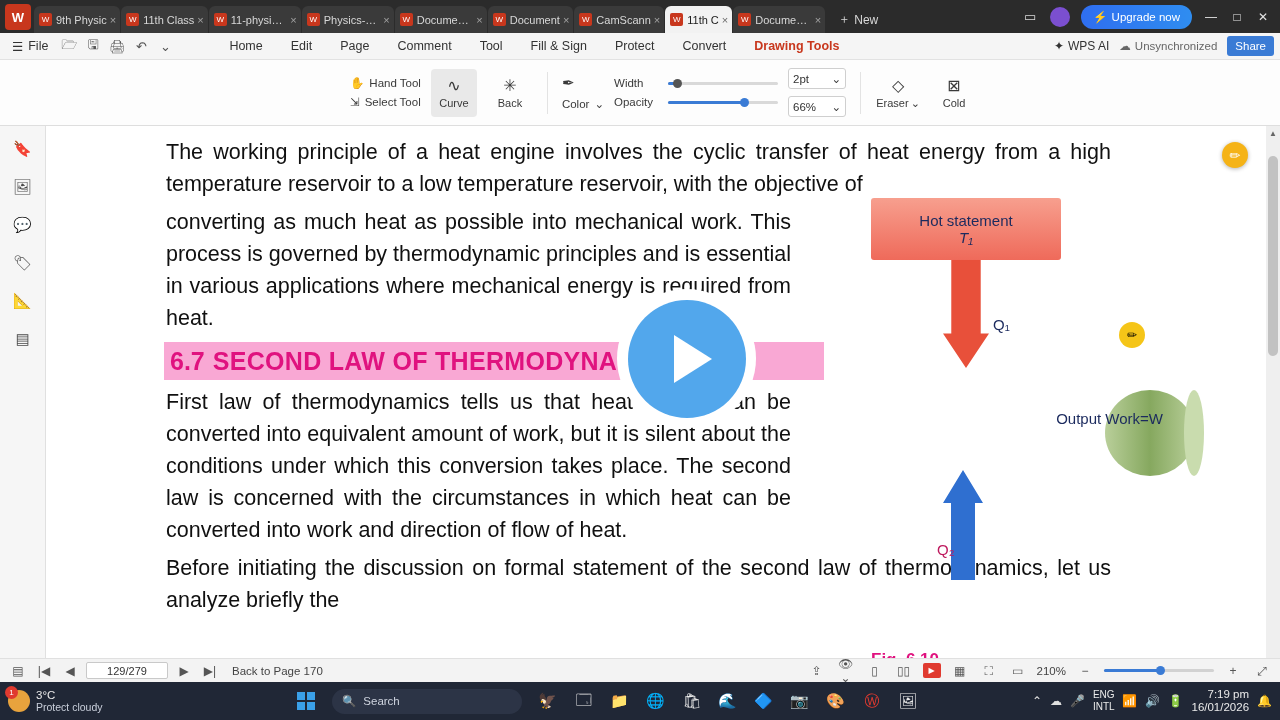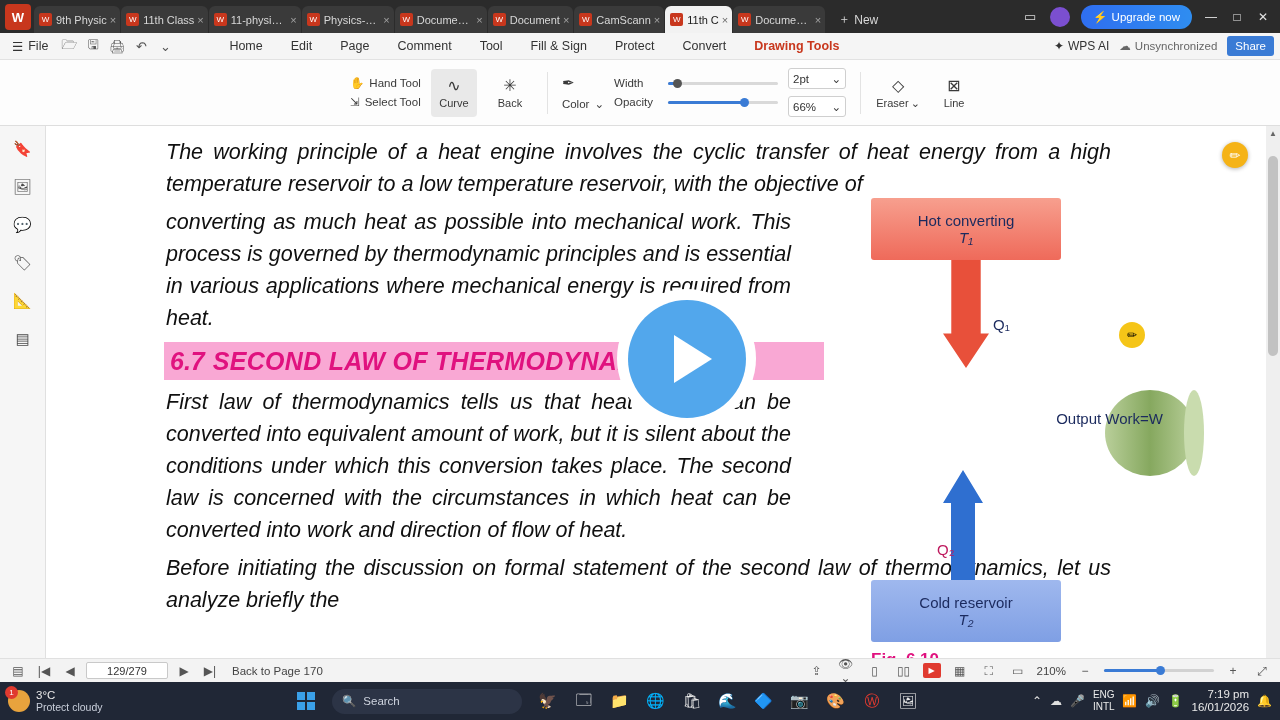"Line" span { text: Line -> Cold }
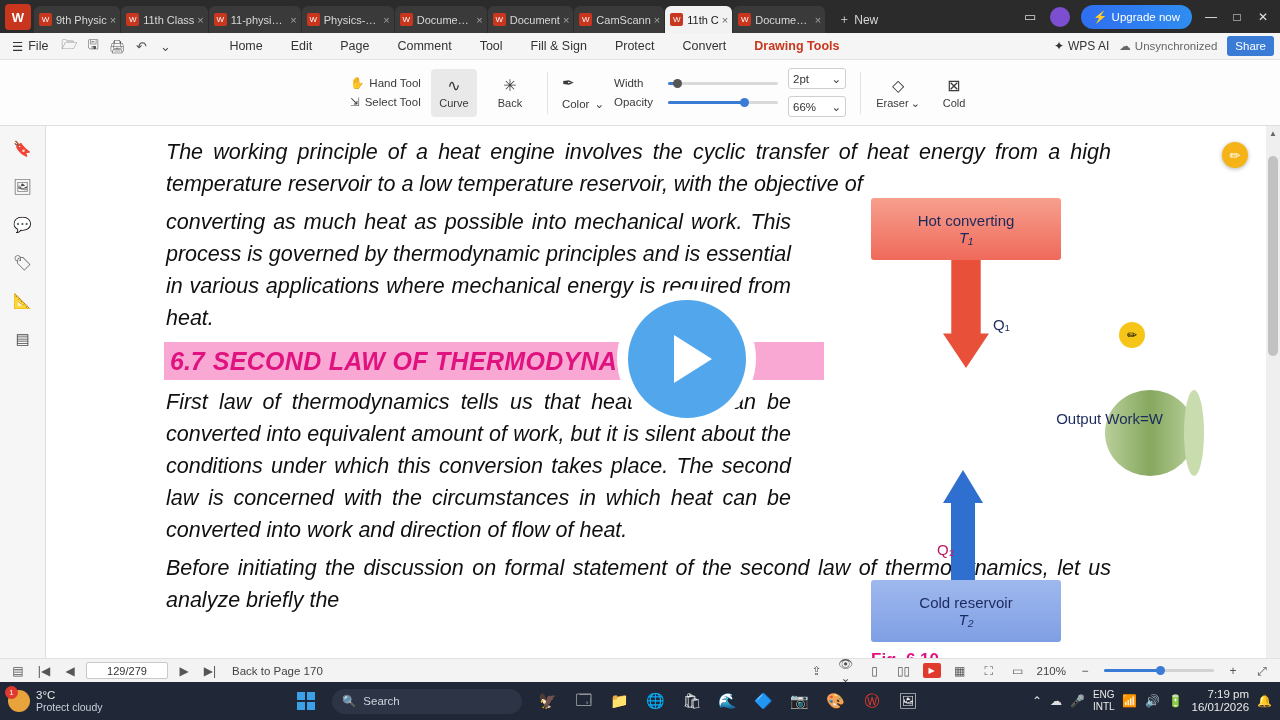"The working principle of a" .pg-inner { font-style: italic -> none }
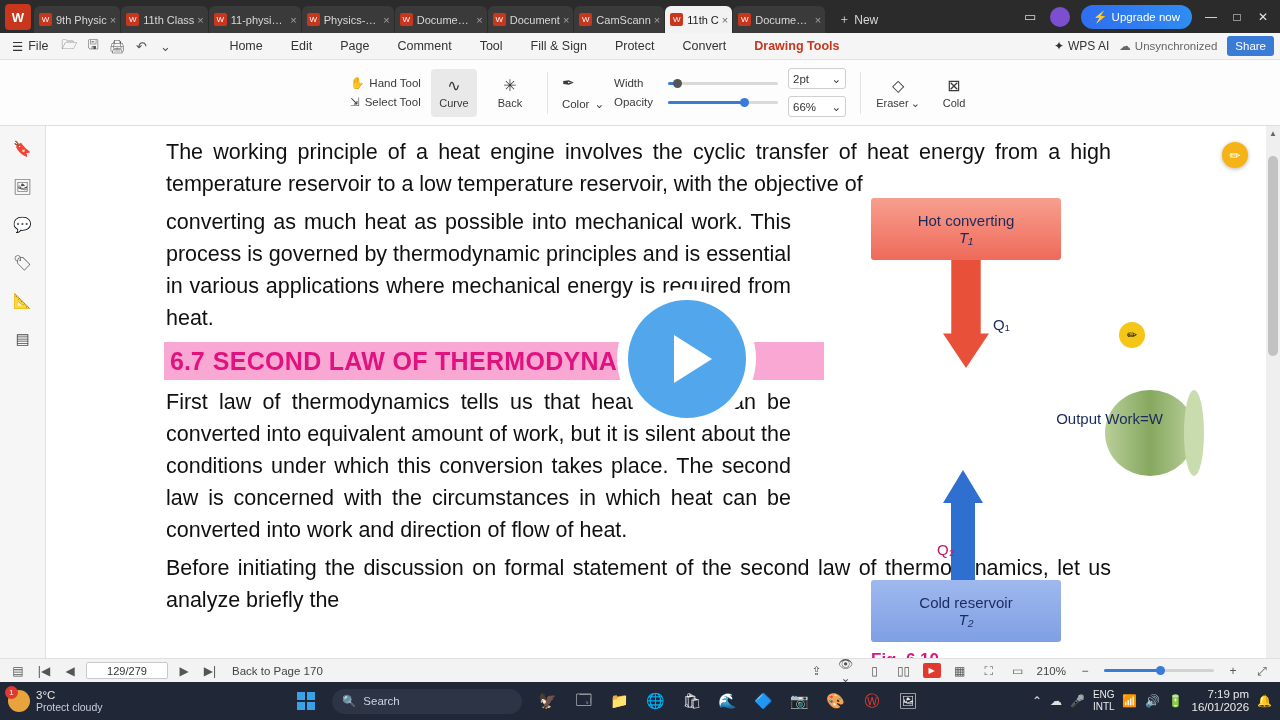"Hot converting" span { text: converting -> statement }
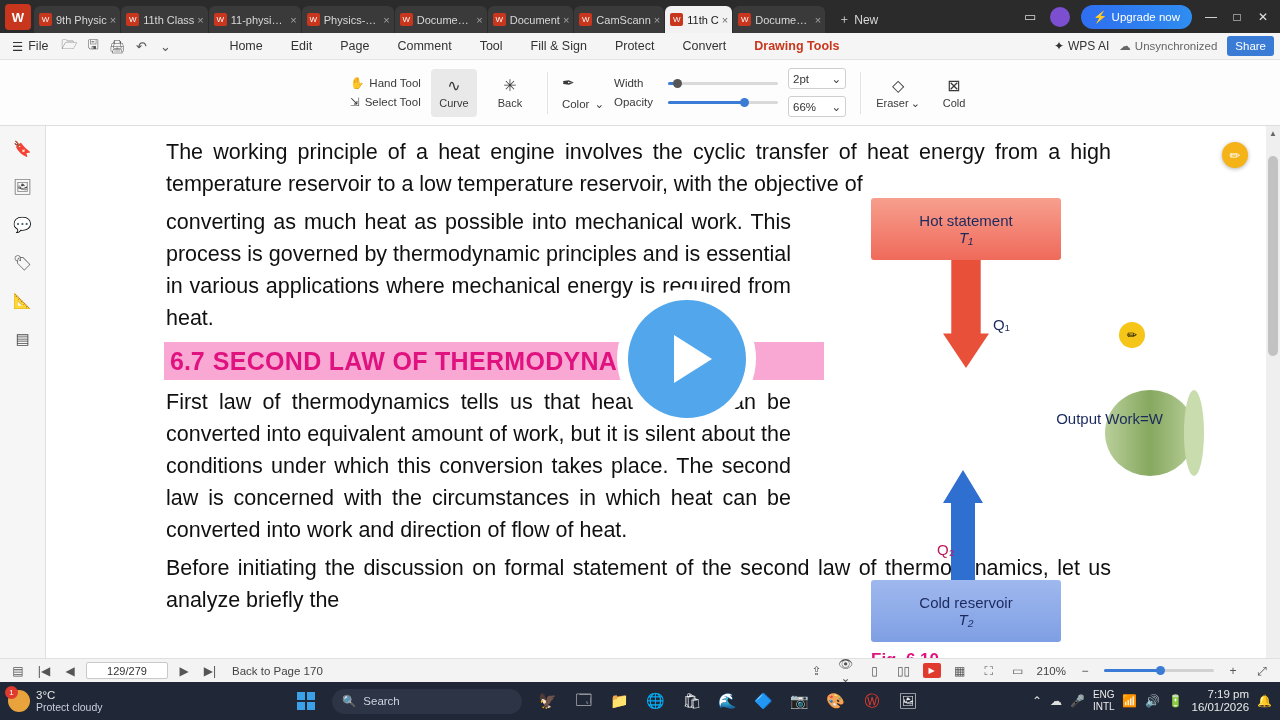"Cold reservoir" div.coldres { html: <div> <span>Cold reservoir</span> <span>T₂</span> </div> -> none }
